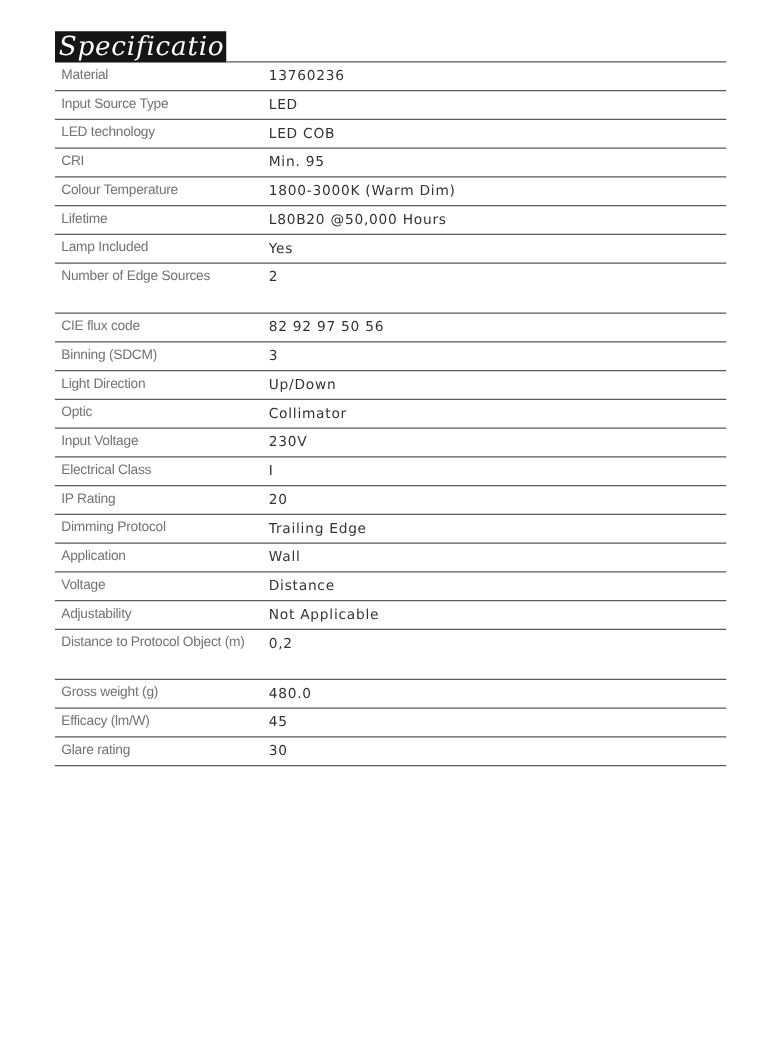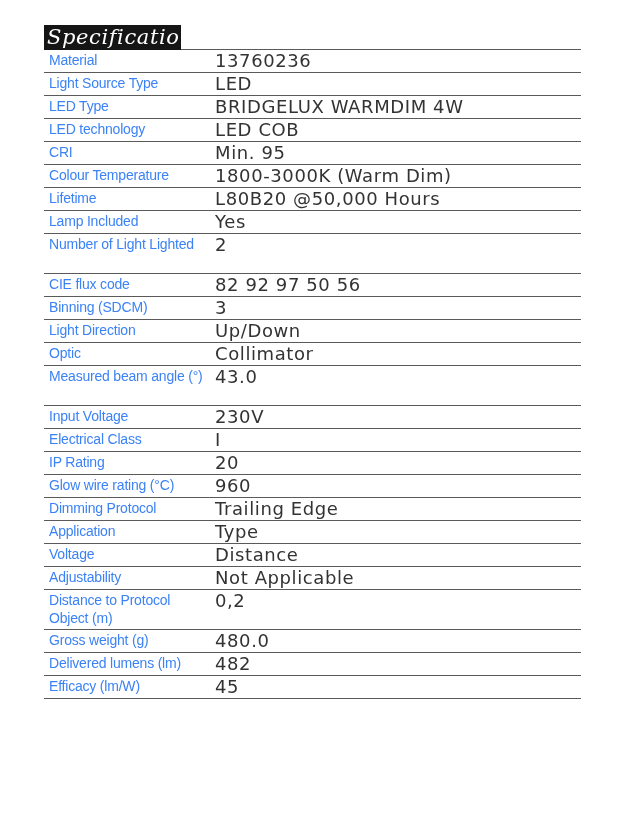"Material" .spec-table td.label { color: #3b82f6 -> #737373; font-size: 14px -> 11px }
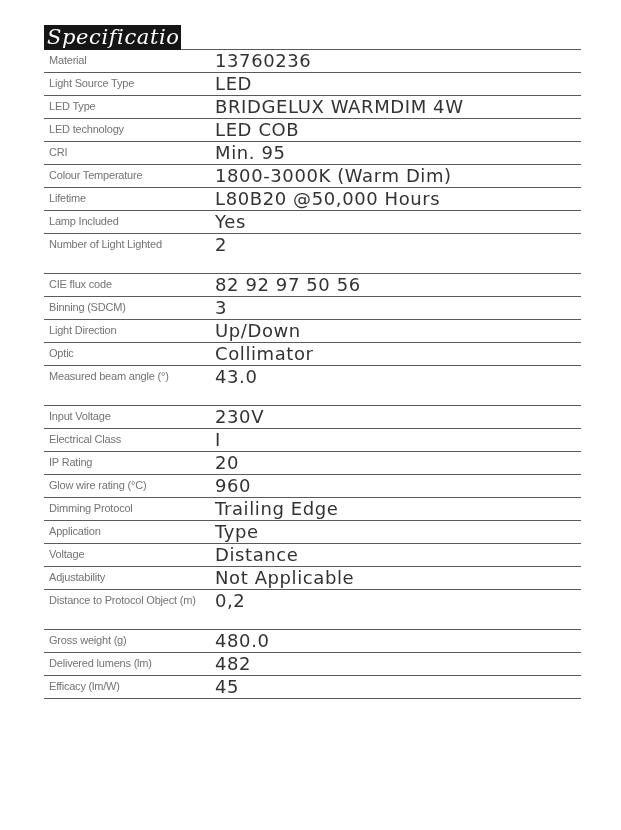"13760236" .spec-table td.value { font-size: 18px -> 11px }
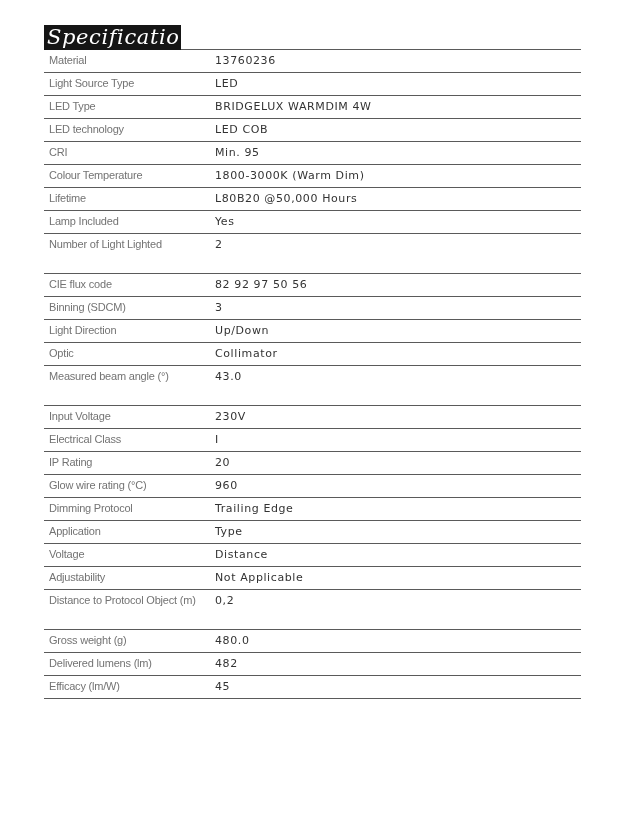"Light Source Type" td.label { text: Light -> Input }
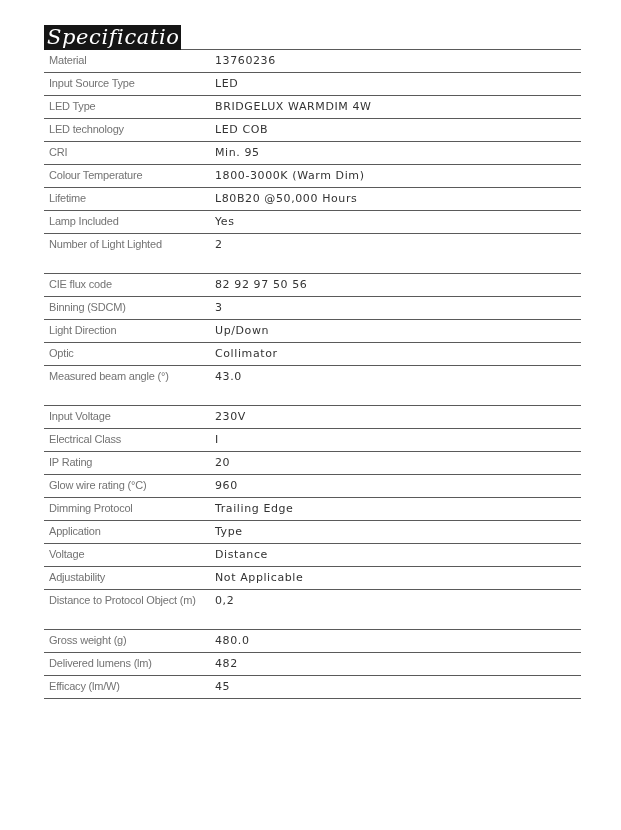"LED Type" tr { html: <tr> <td>LED Type</td> <td>BRIDGELUX WARMDIM 4W</td> </tr> -> none }
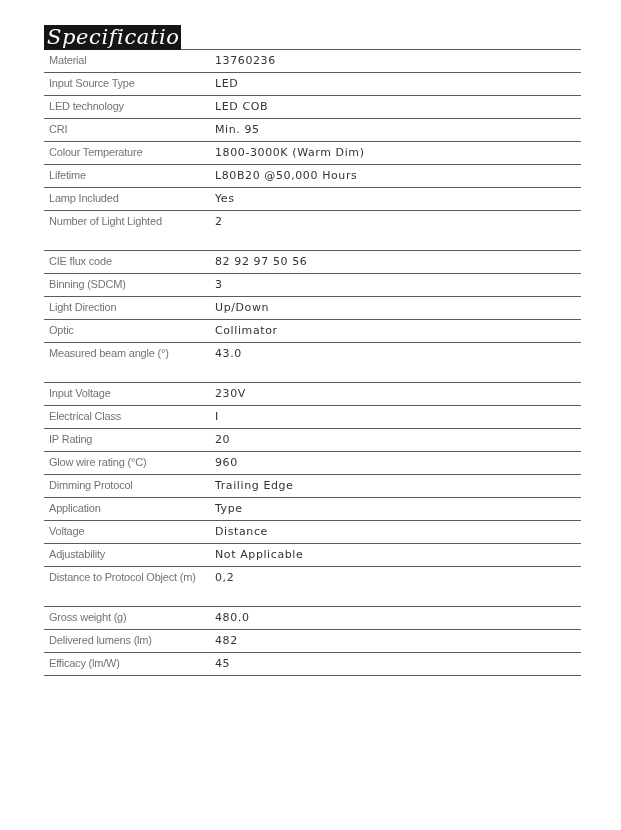"Number of Light Lighted" td.label { text: Light Lighted -> Edge Sources }
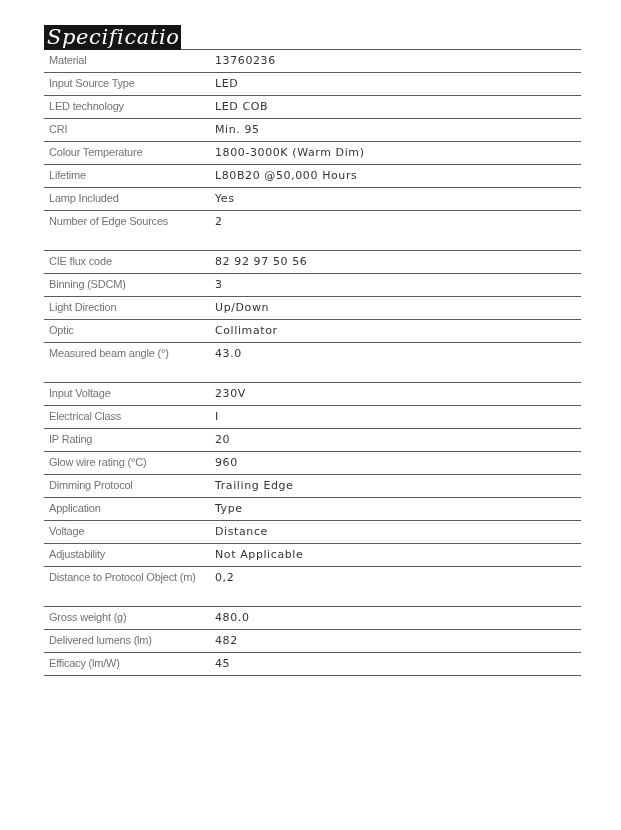"Measured beam angle (°)" tr.tall { html: <tr> <td>Measured beam angle (°)</td> <td>43.0</td> </tr> -> none }
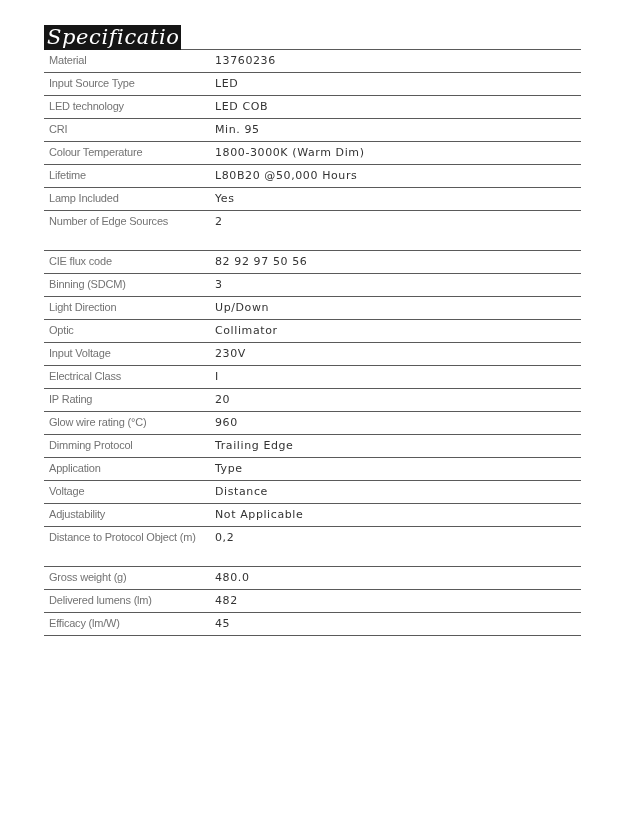"Glow wire rating (°C)" tr { html: <tr> <td>Glow wire rating (°C)</td> <td>960</td> </tr> -> none }
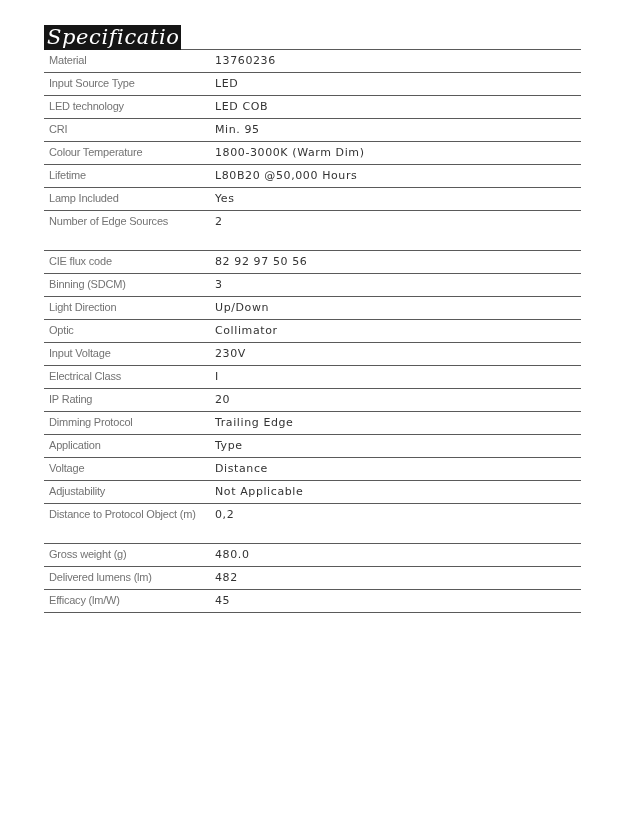"Type" td.value { text: Type -> Wall }
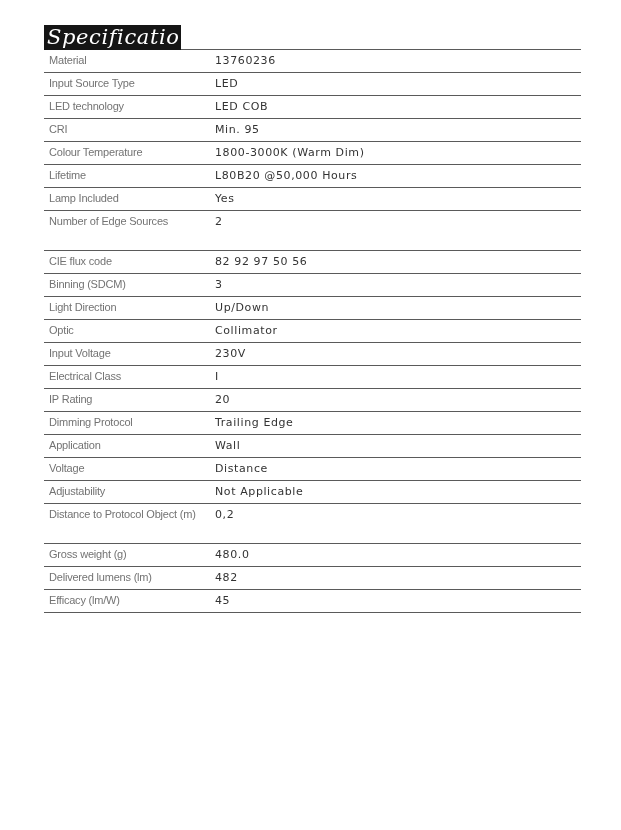"Delivered lumens (lm)" tr { html: <tr> <td>Delivered lumens (lm)</td> <td>482</td> </tr> -> none }
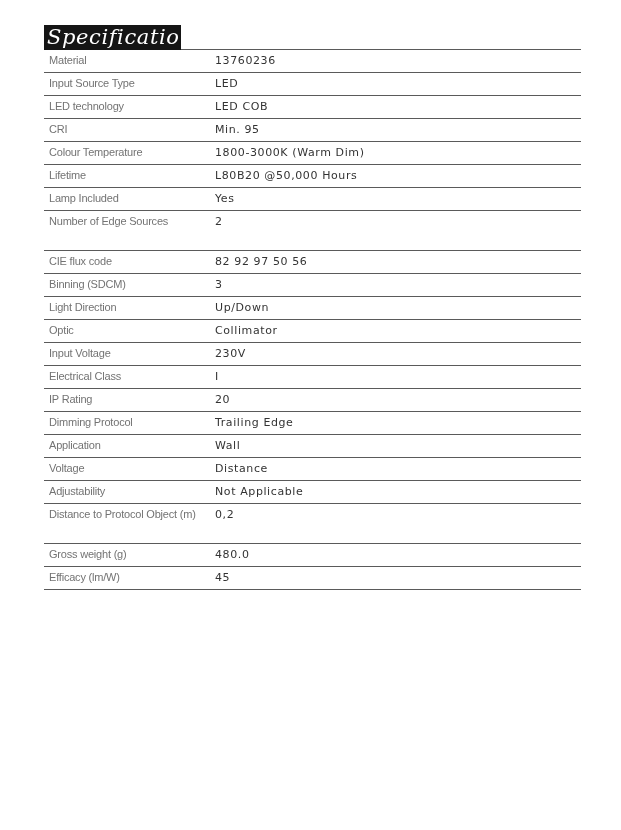"Glare rating" tr { html: none -> <tr> <td>Glare rating</td> <td>30</td> </tr> }
